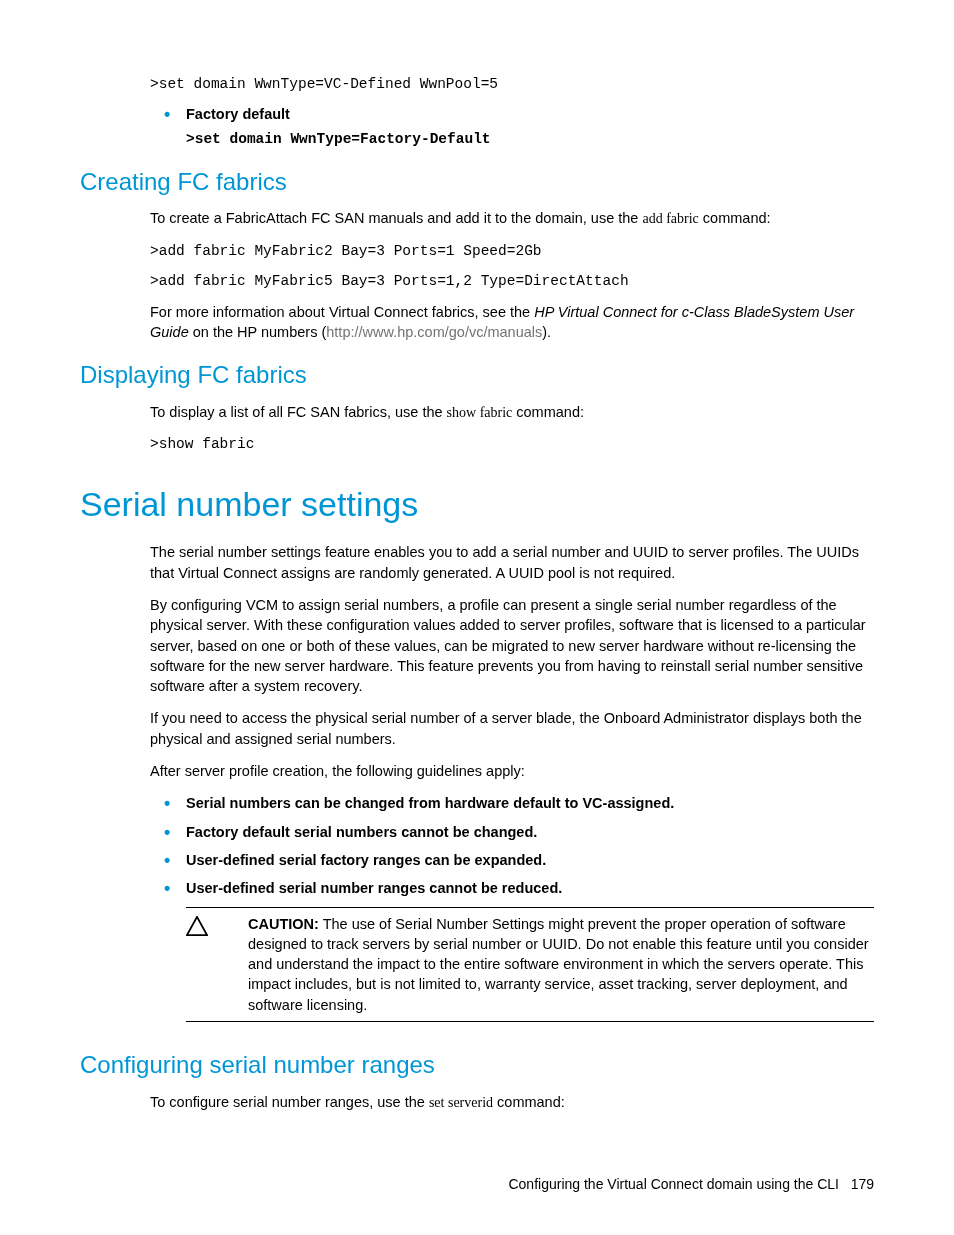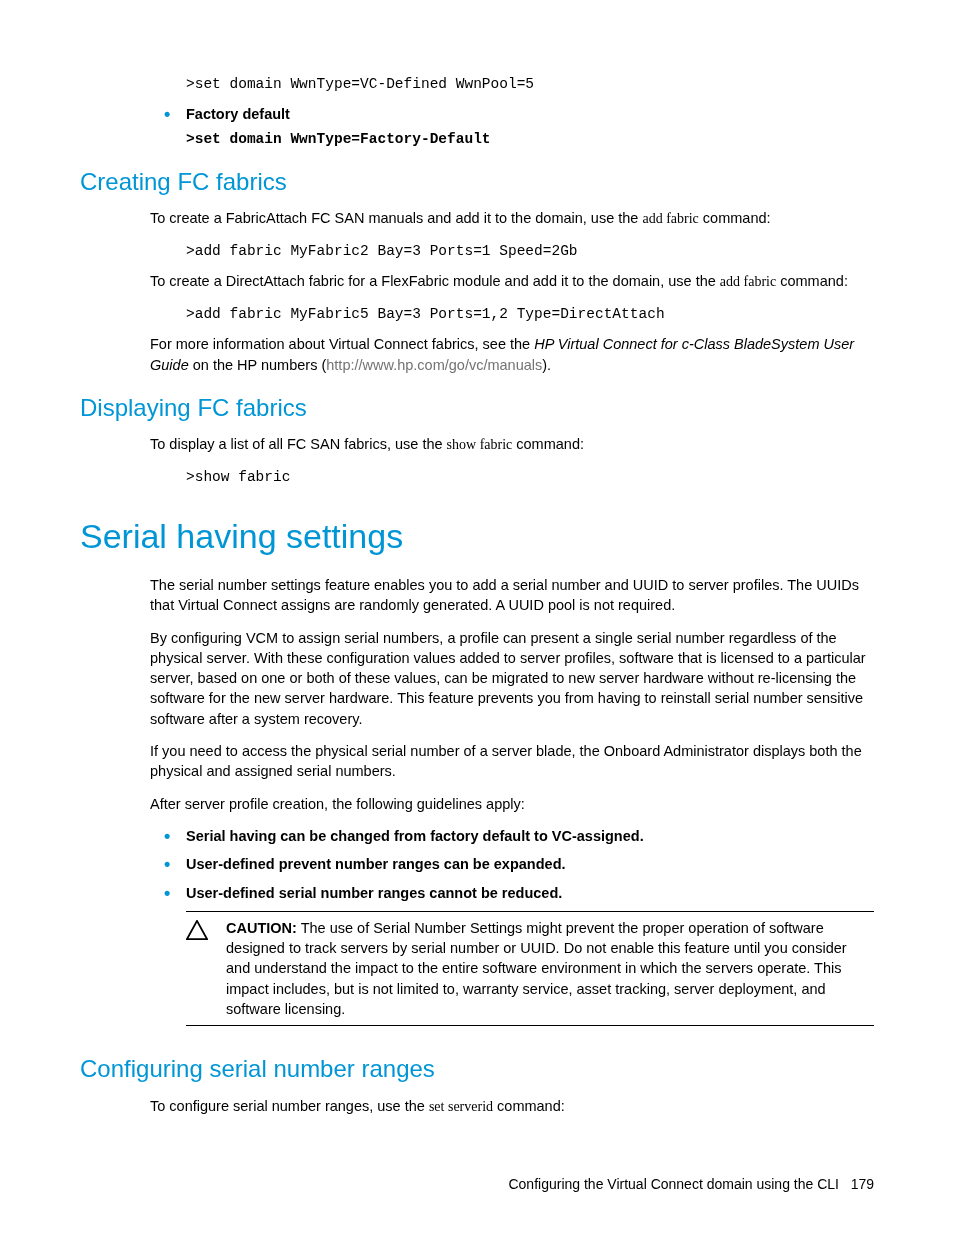">set domain WwnType=VC-Defined WwnPool=5" .code-line { margin-left: 36px -> none }
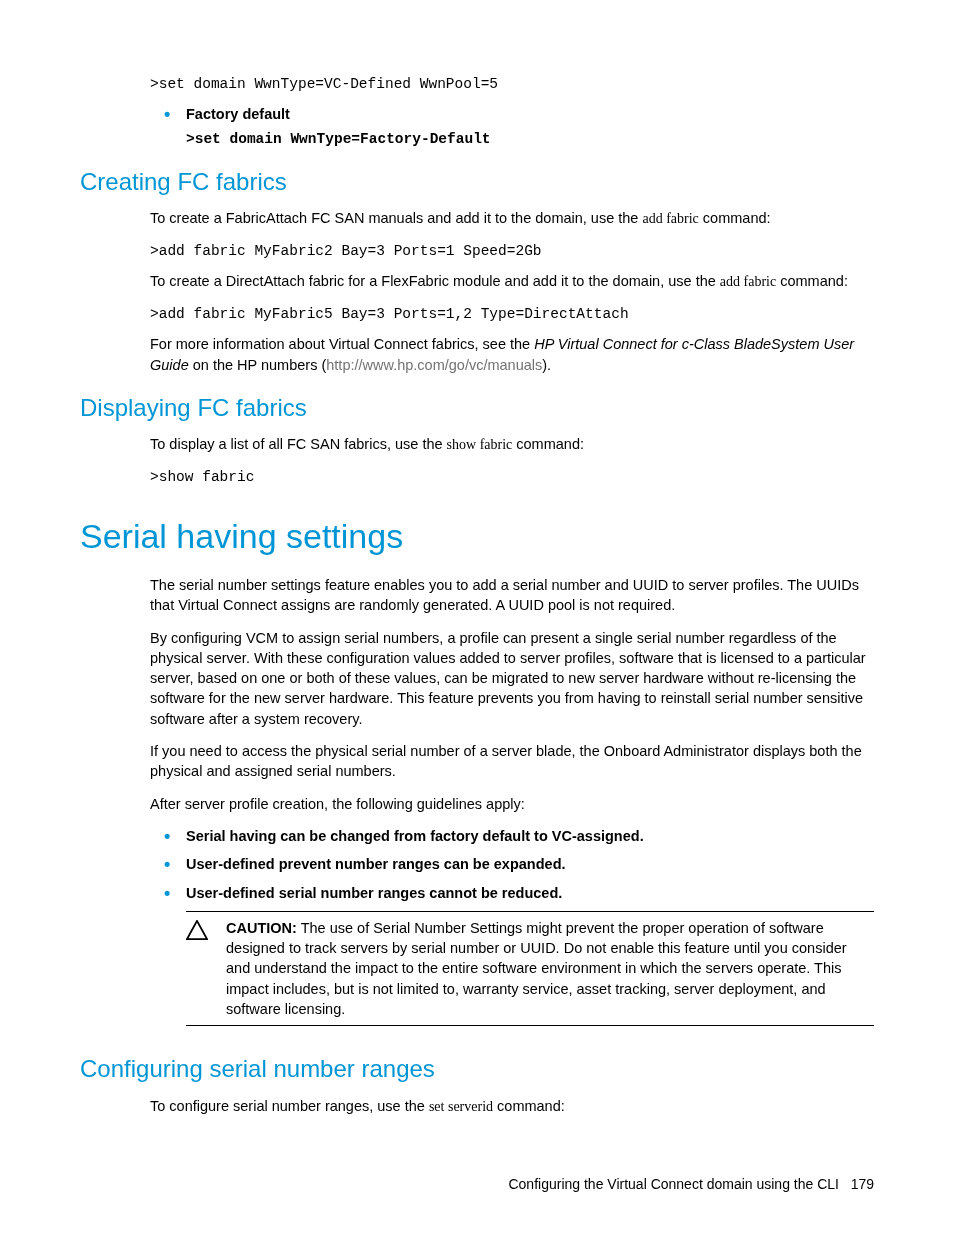"To create a DirectAttach fabric" p.para { html: <p> <span>To create a DirectAttach fabric for a FlexFabric module and add it to the domain, use the </span><span>add fabric</span><span> command:</span> </p> -> none }
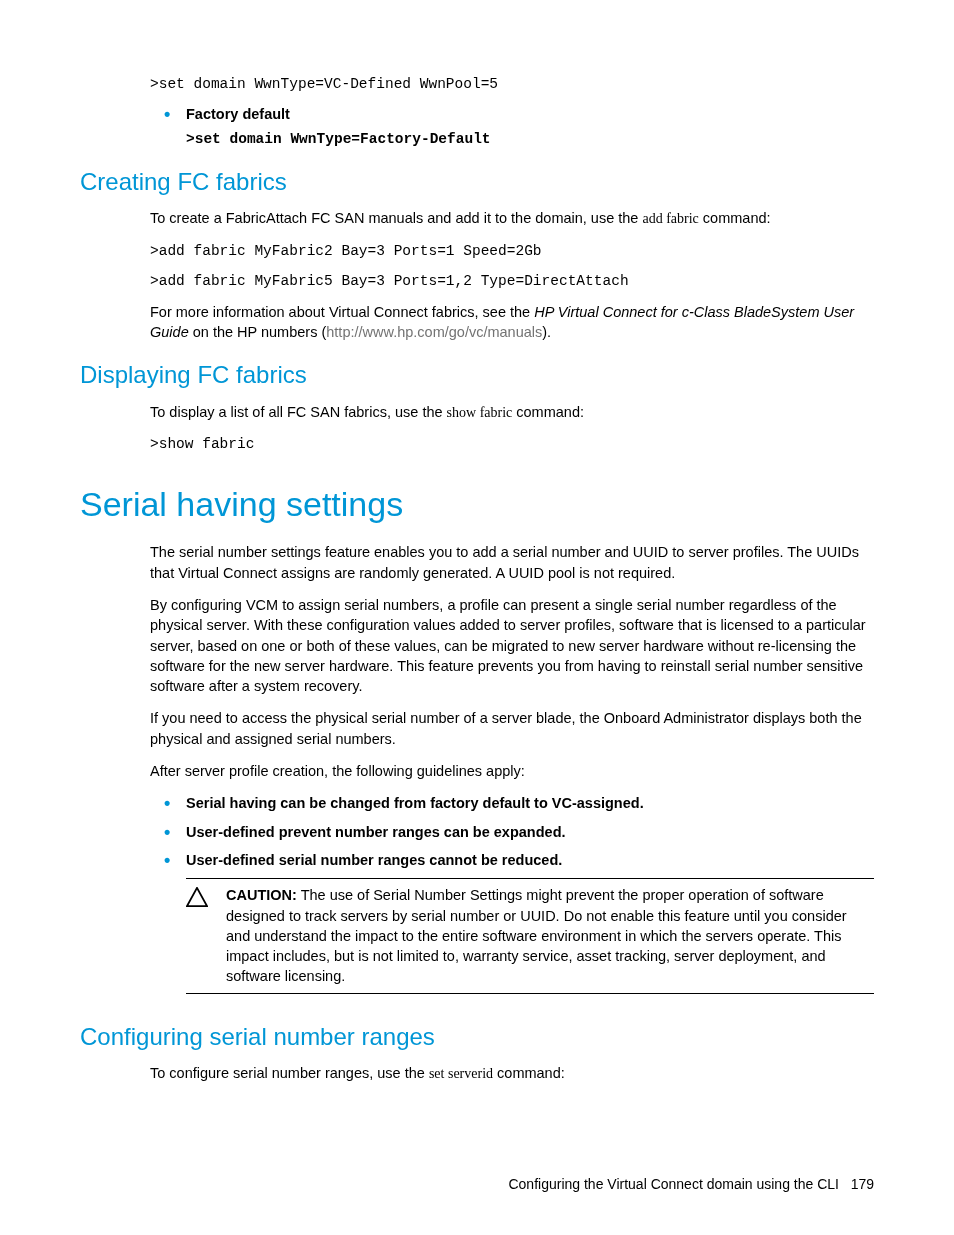"Serial having settings" h1.main { text: having -> number }
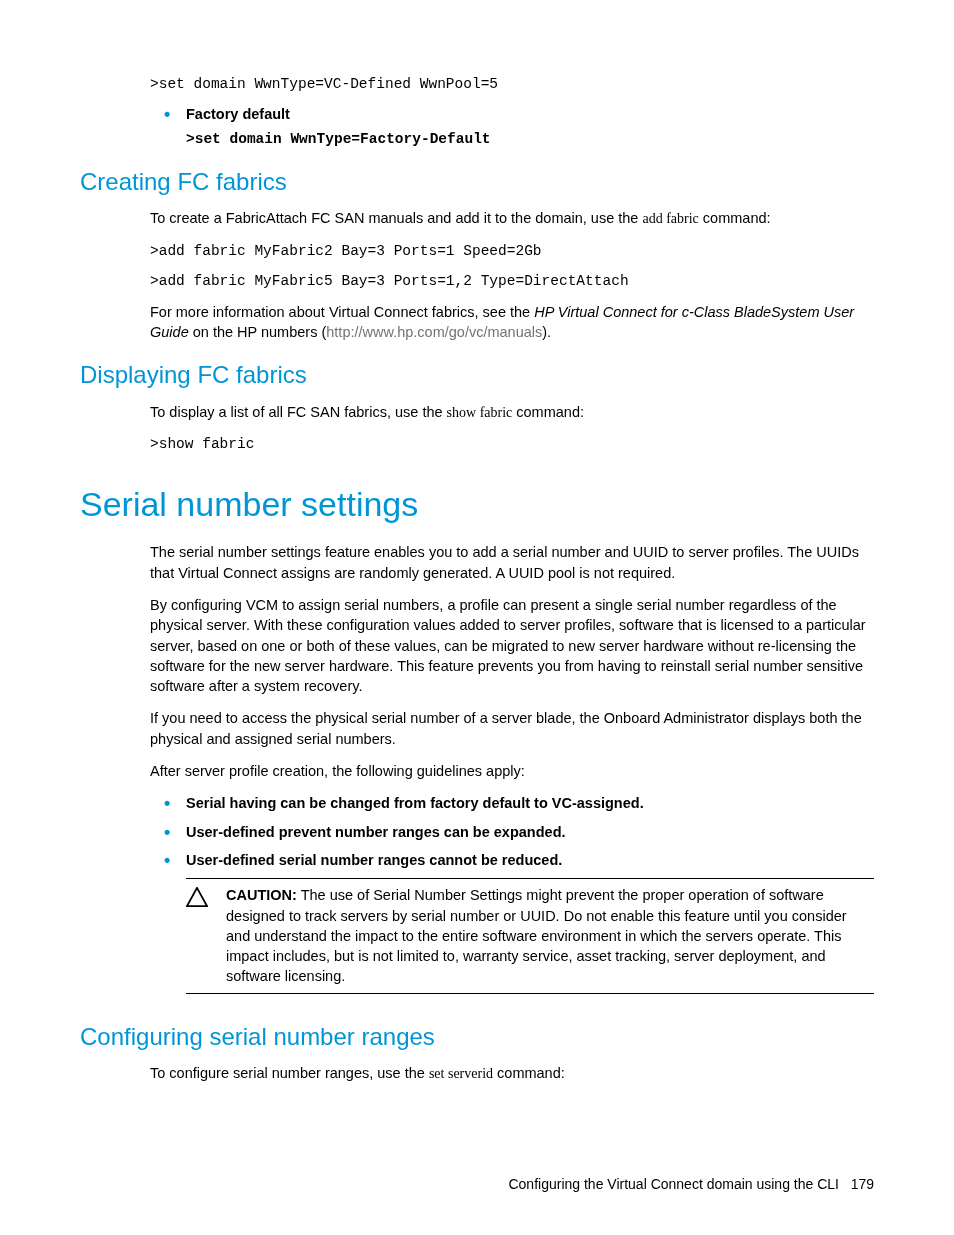"Serial having can be changed" span { text: having can be changed from factory -> numbers can be changed from hardware }
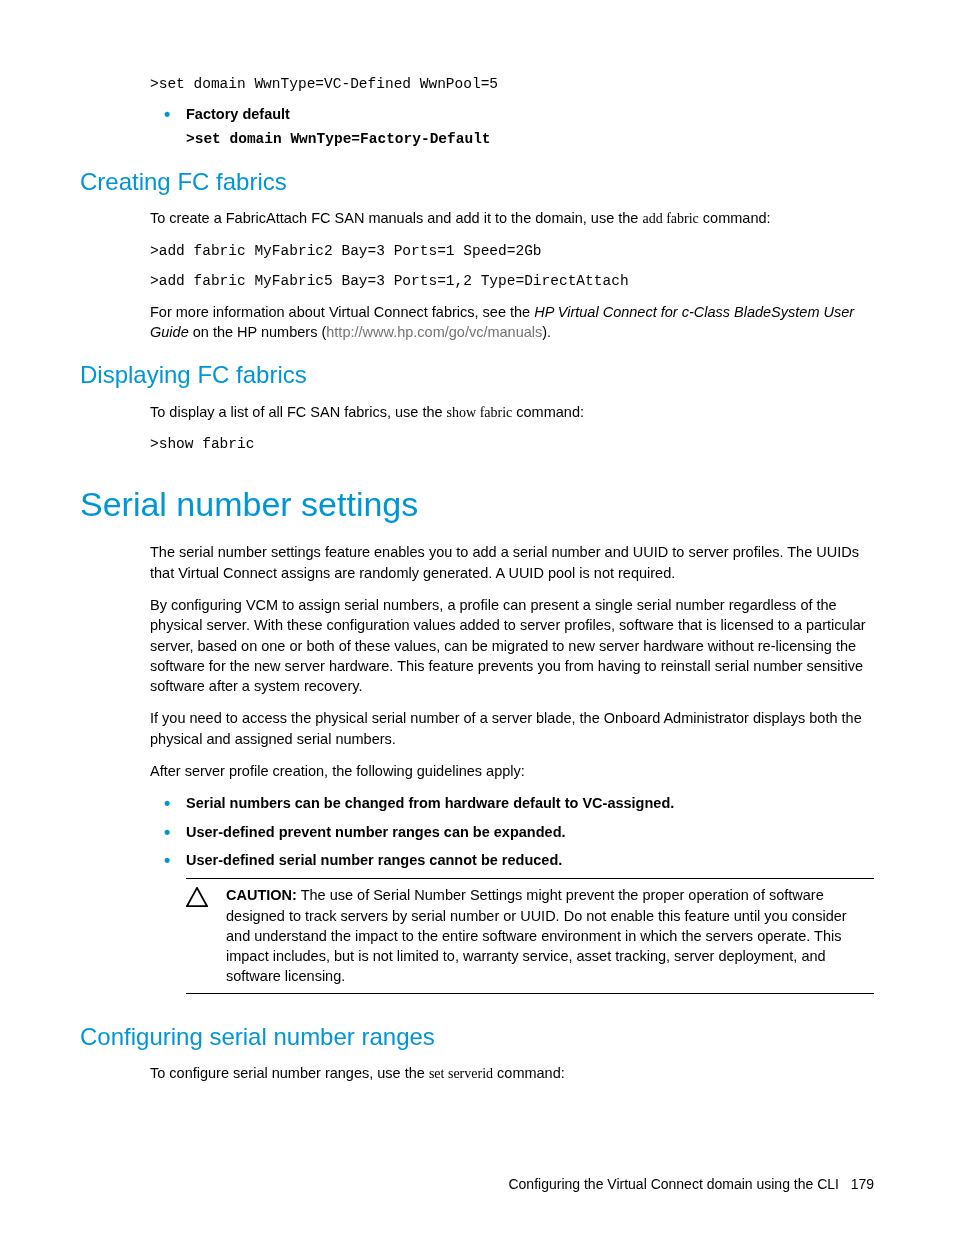"Factory default serial numbers cannot" li { html: none -> <li><span>Factory default serial numbers cannot be changed.</span></li> }
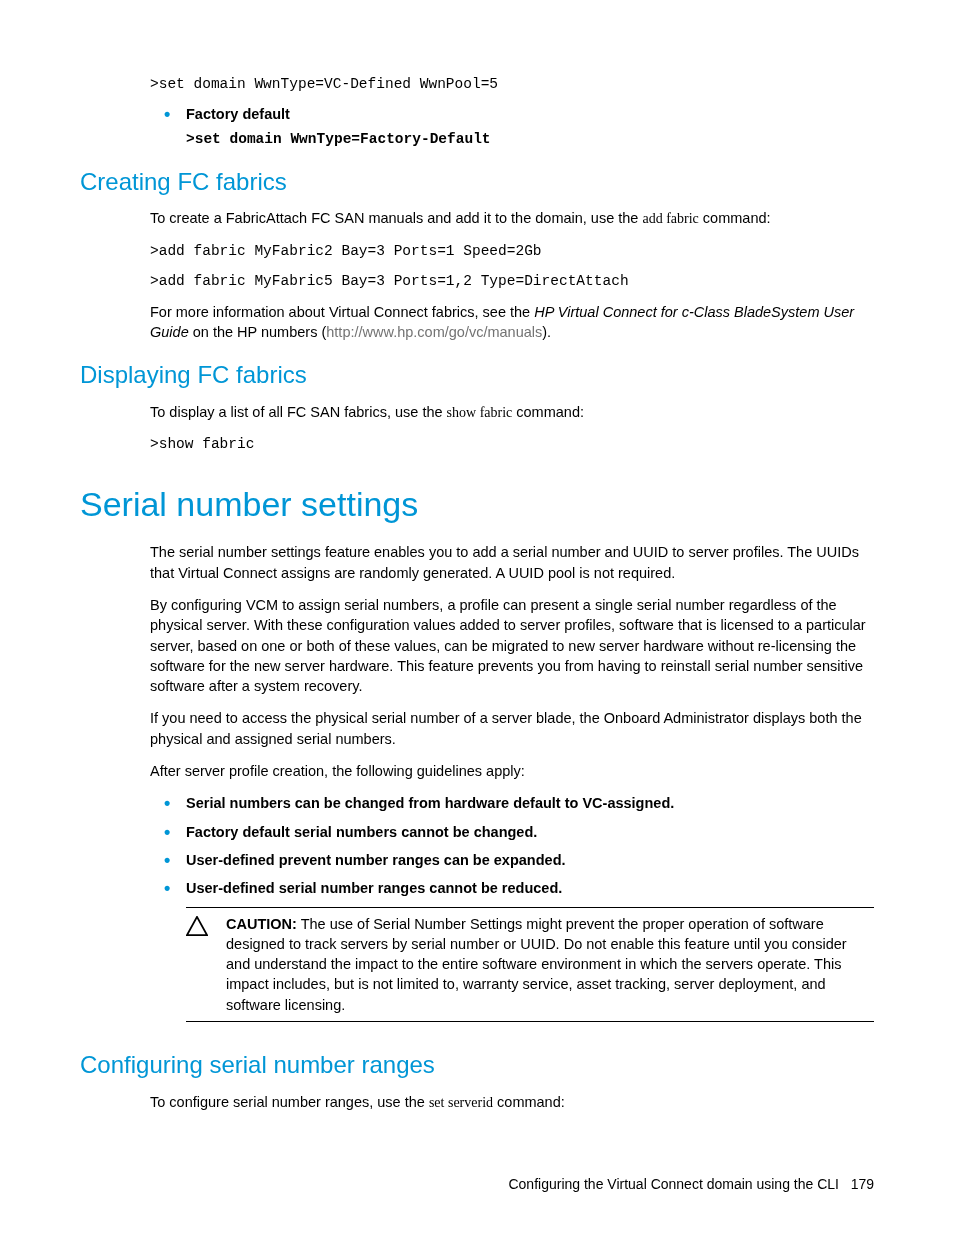"User-defined prevent number ranges can" span { text: prevent number -> serial factory }
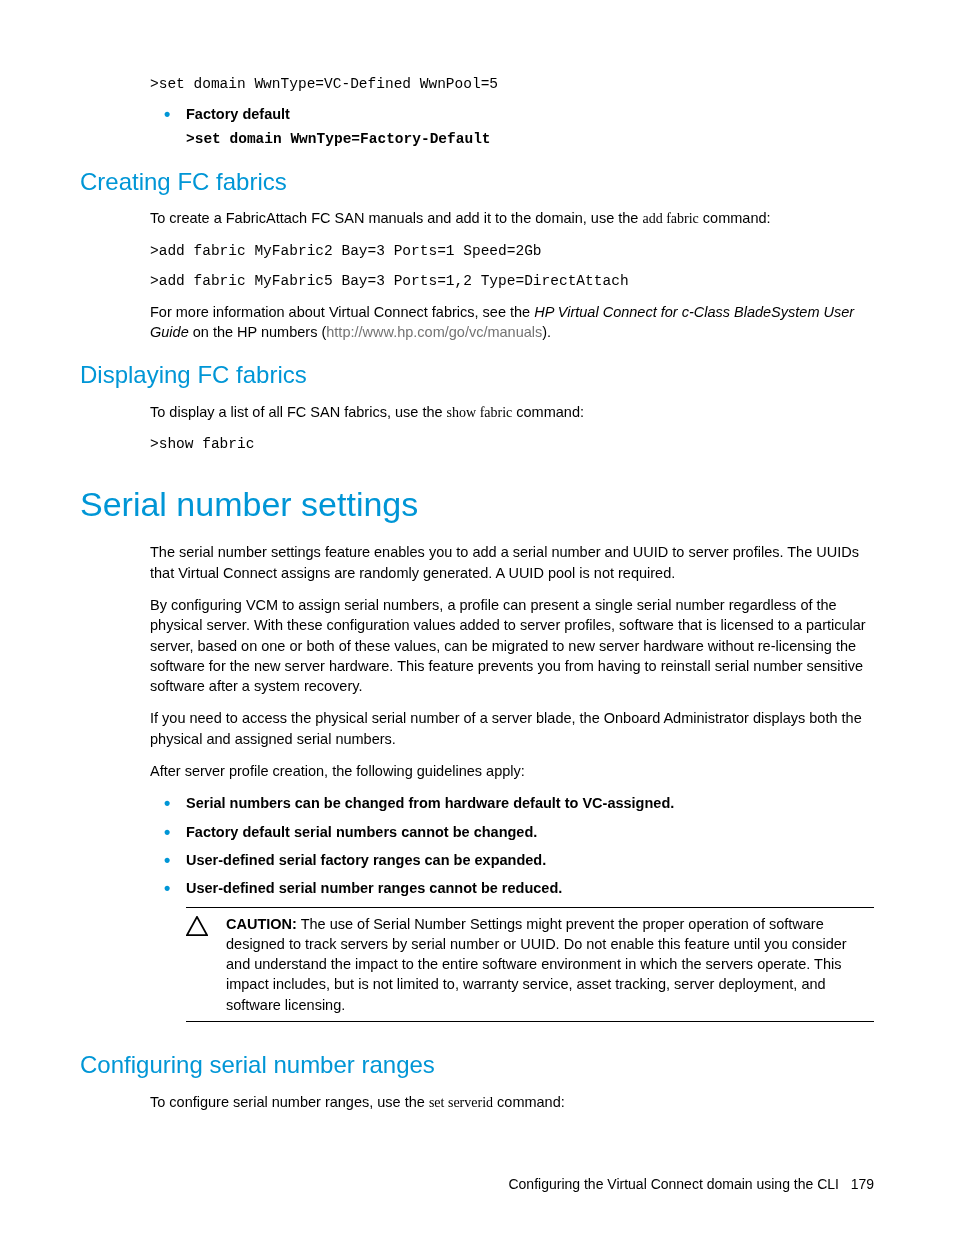"CAUTION: The use of Serial" .caution-block { gap: none -> 22px }
